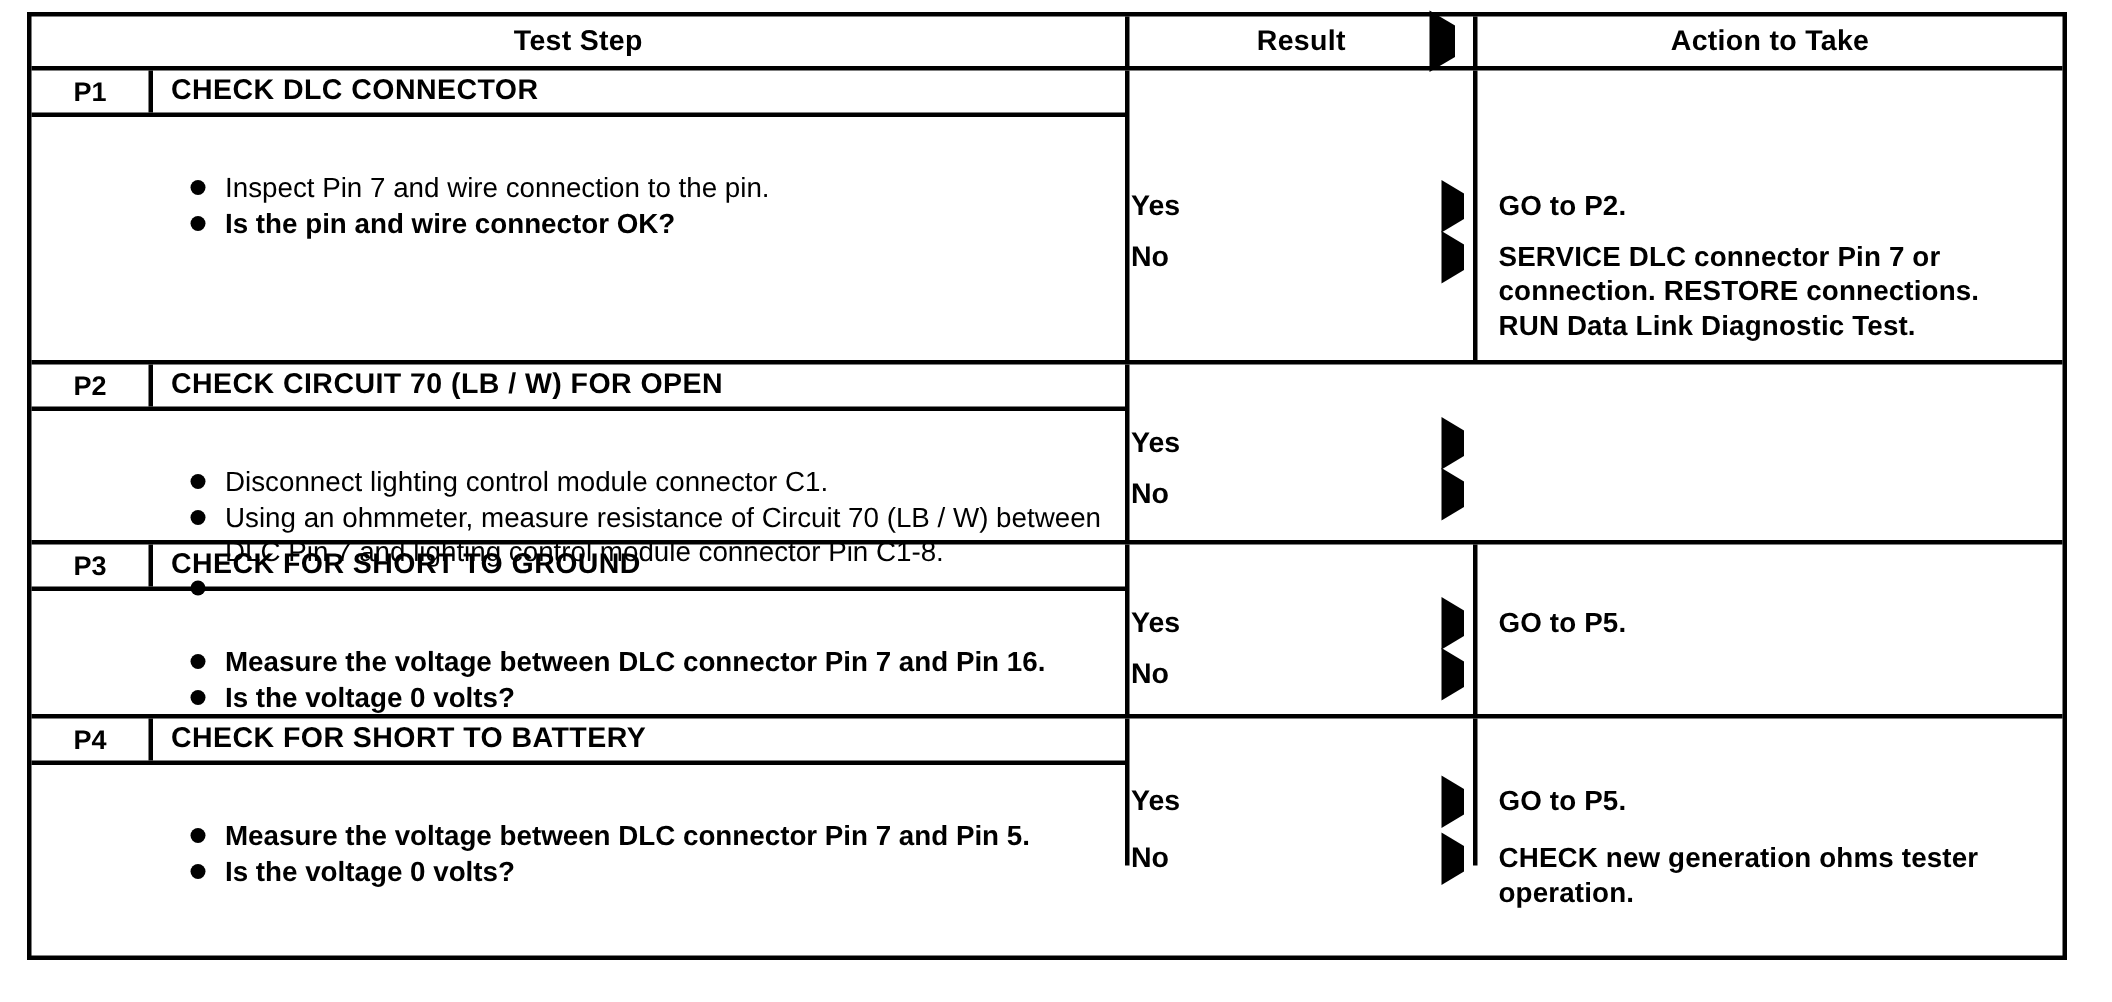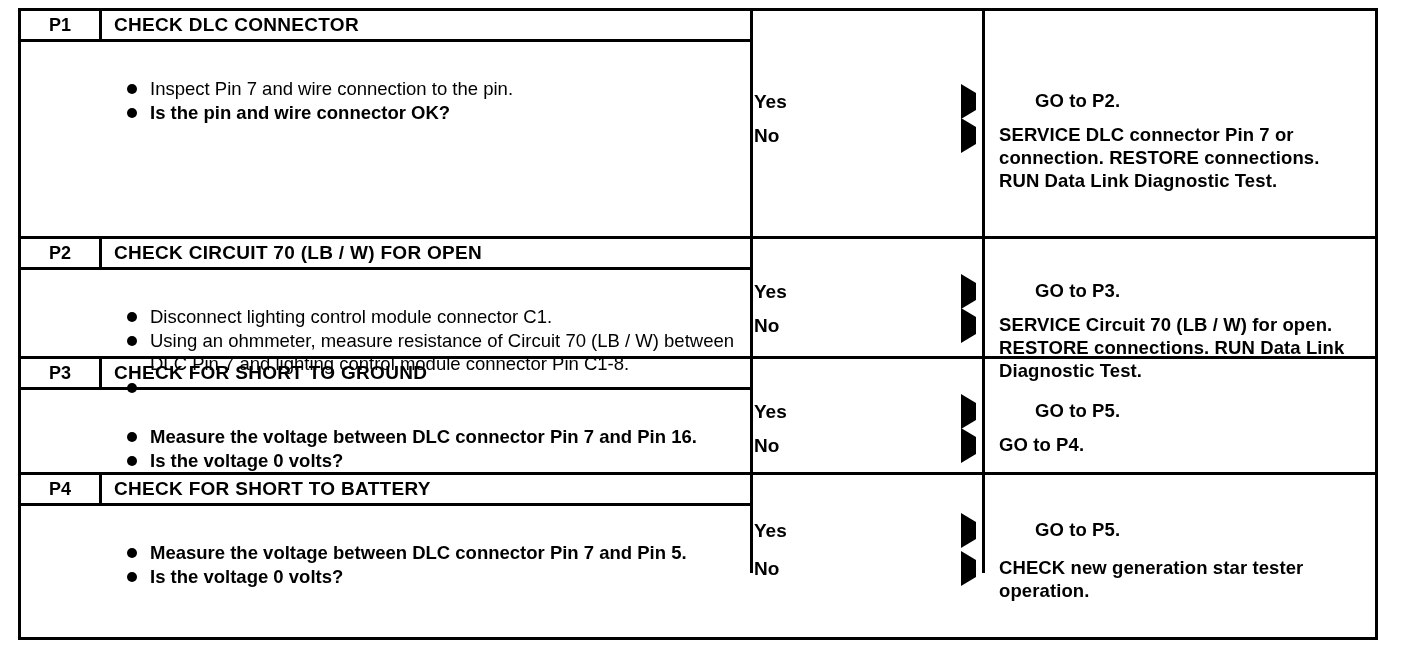"Test Step" div.hdr-row { html: none -> <div> <div>Test Step</div> <div> <div> <span>Result</span> <span> <span></span> </span> </div> </div> <div>Action to Take</div> </div> }
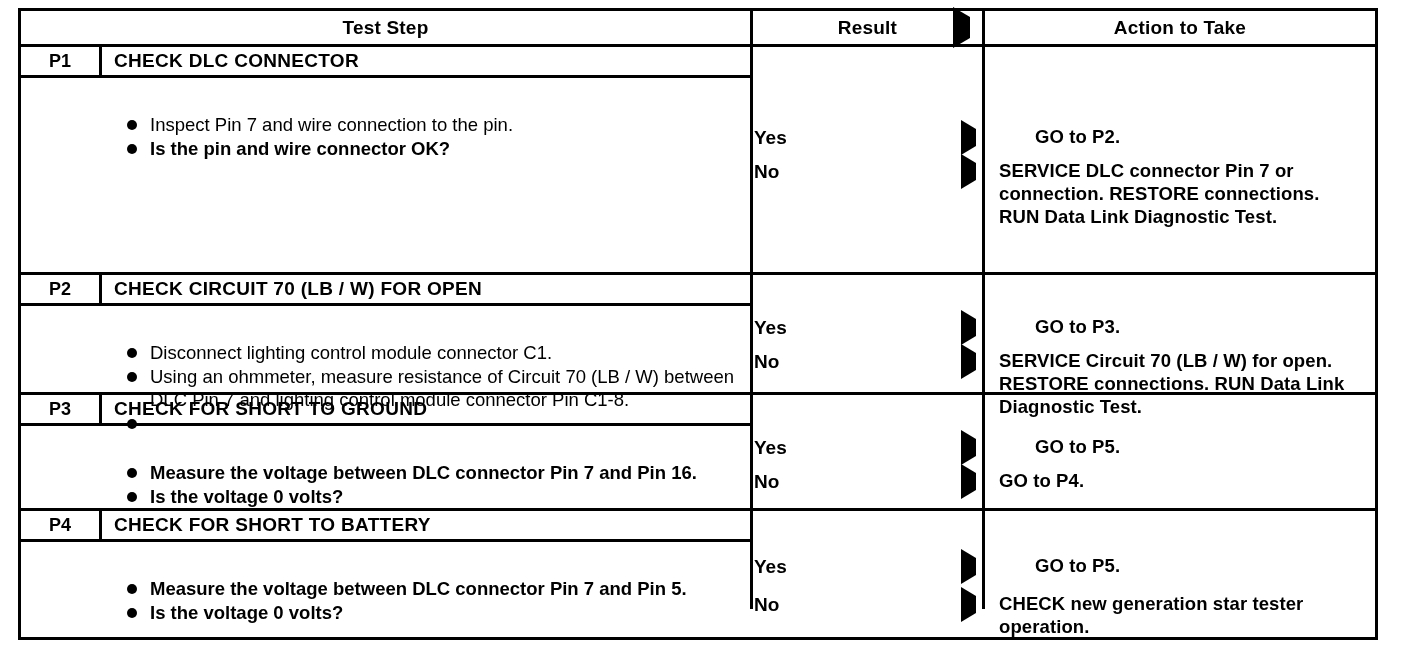"P1" div.step-row { height: 228px -> 196px }
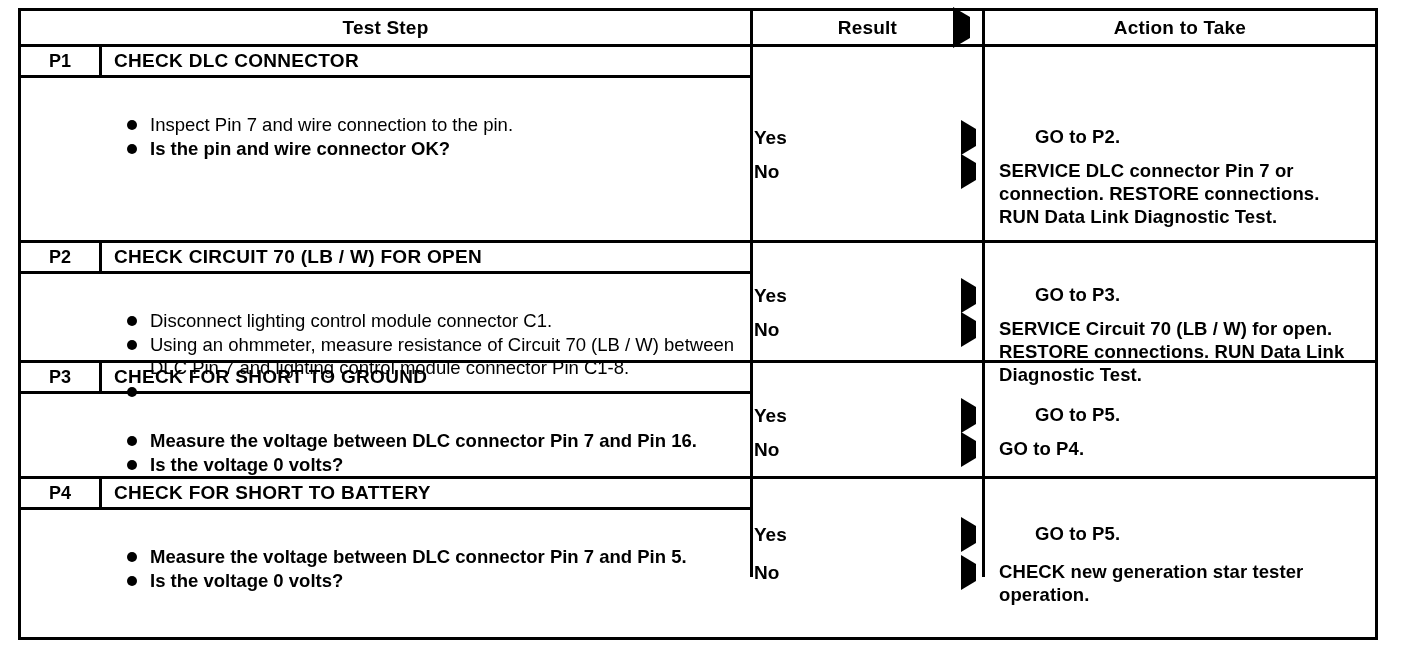"GO to P2." .act-entry.first { margin-left: 36px -> none }
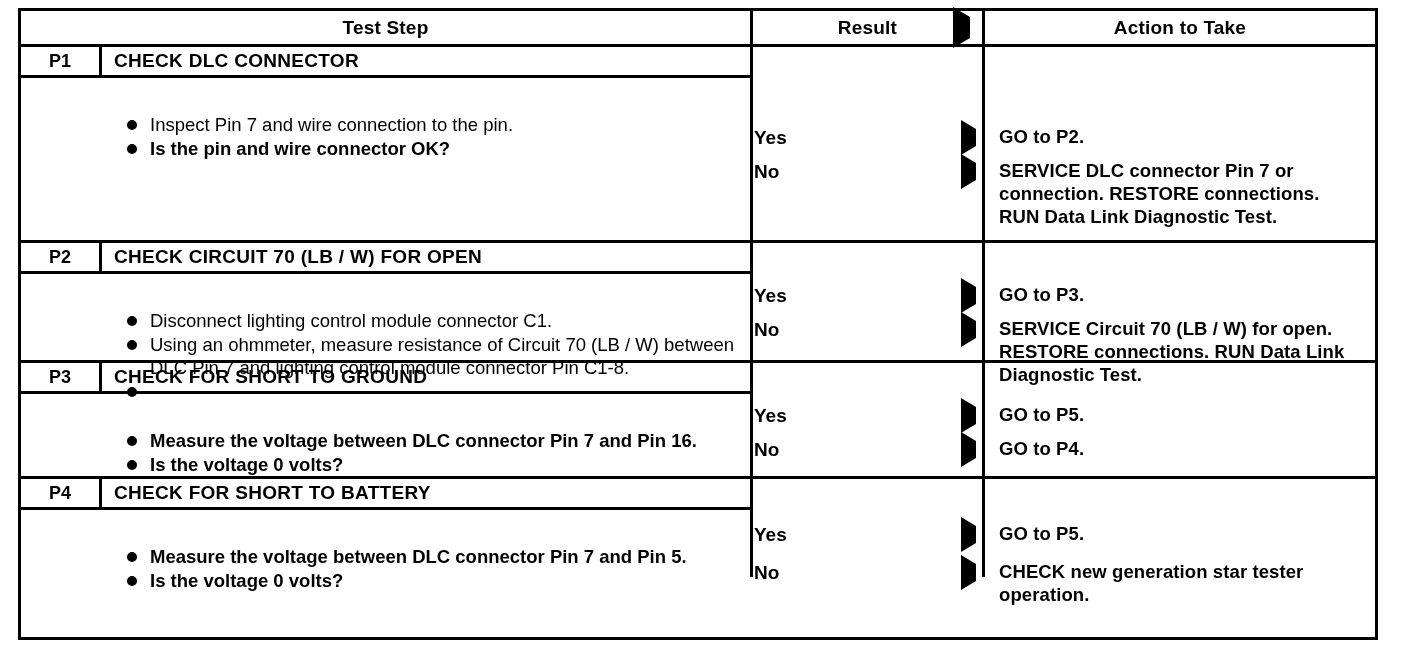"GO to P3." div.action-col { html: <div> <div></div> <div>GO to P3.</div> <div></div> <div>SERVICE Circuit 70 (LB / W) for open. RESTORE connections. RUN Data Link Diagnostic Test.</div> </div> -> none }
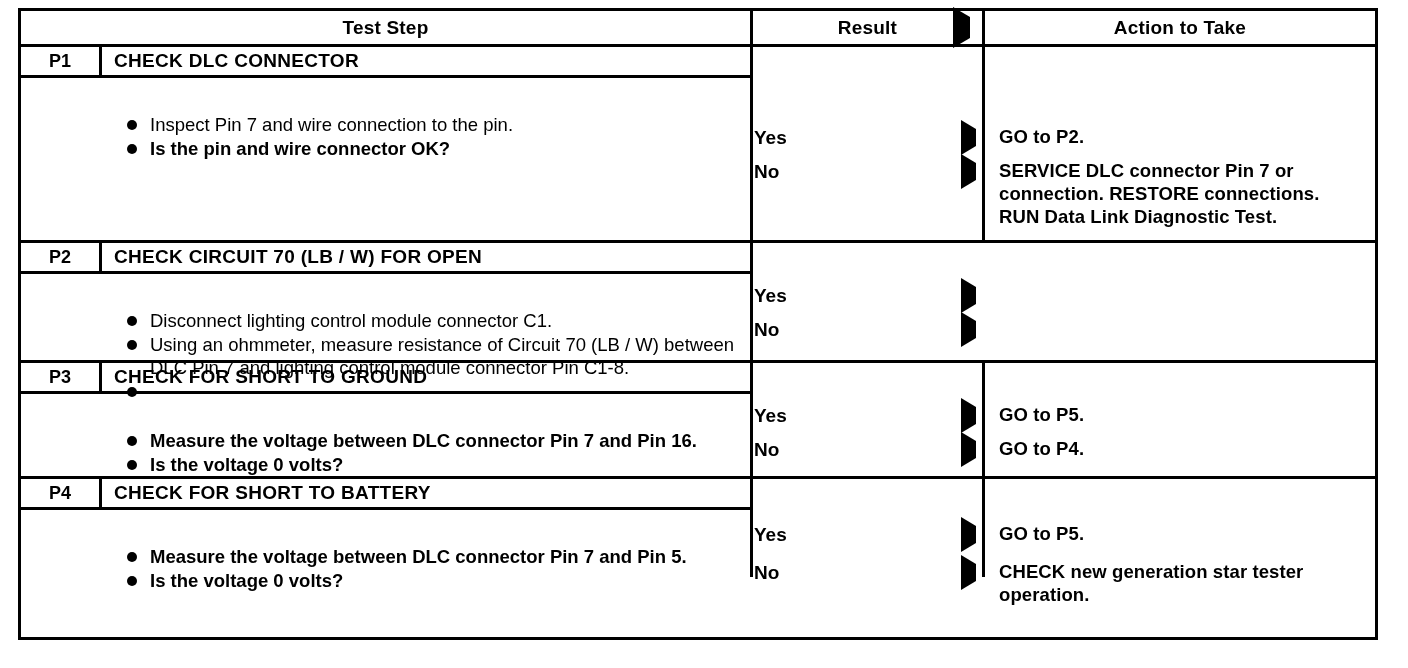"GO to P4." div.act-entry { html: <div>GO to P4.</div> -> none }
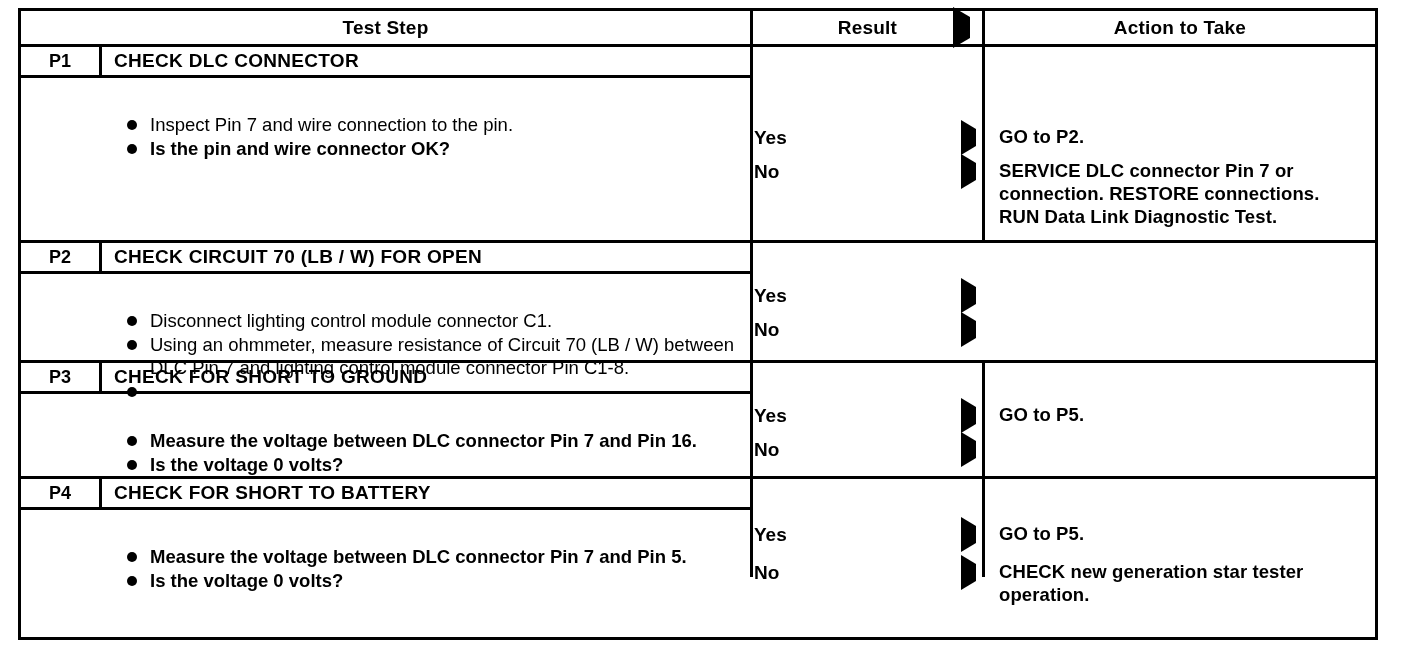"CHECK new generation star tester" div.act-entry { text: star -> ohms }
